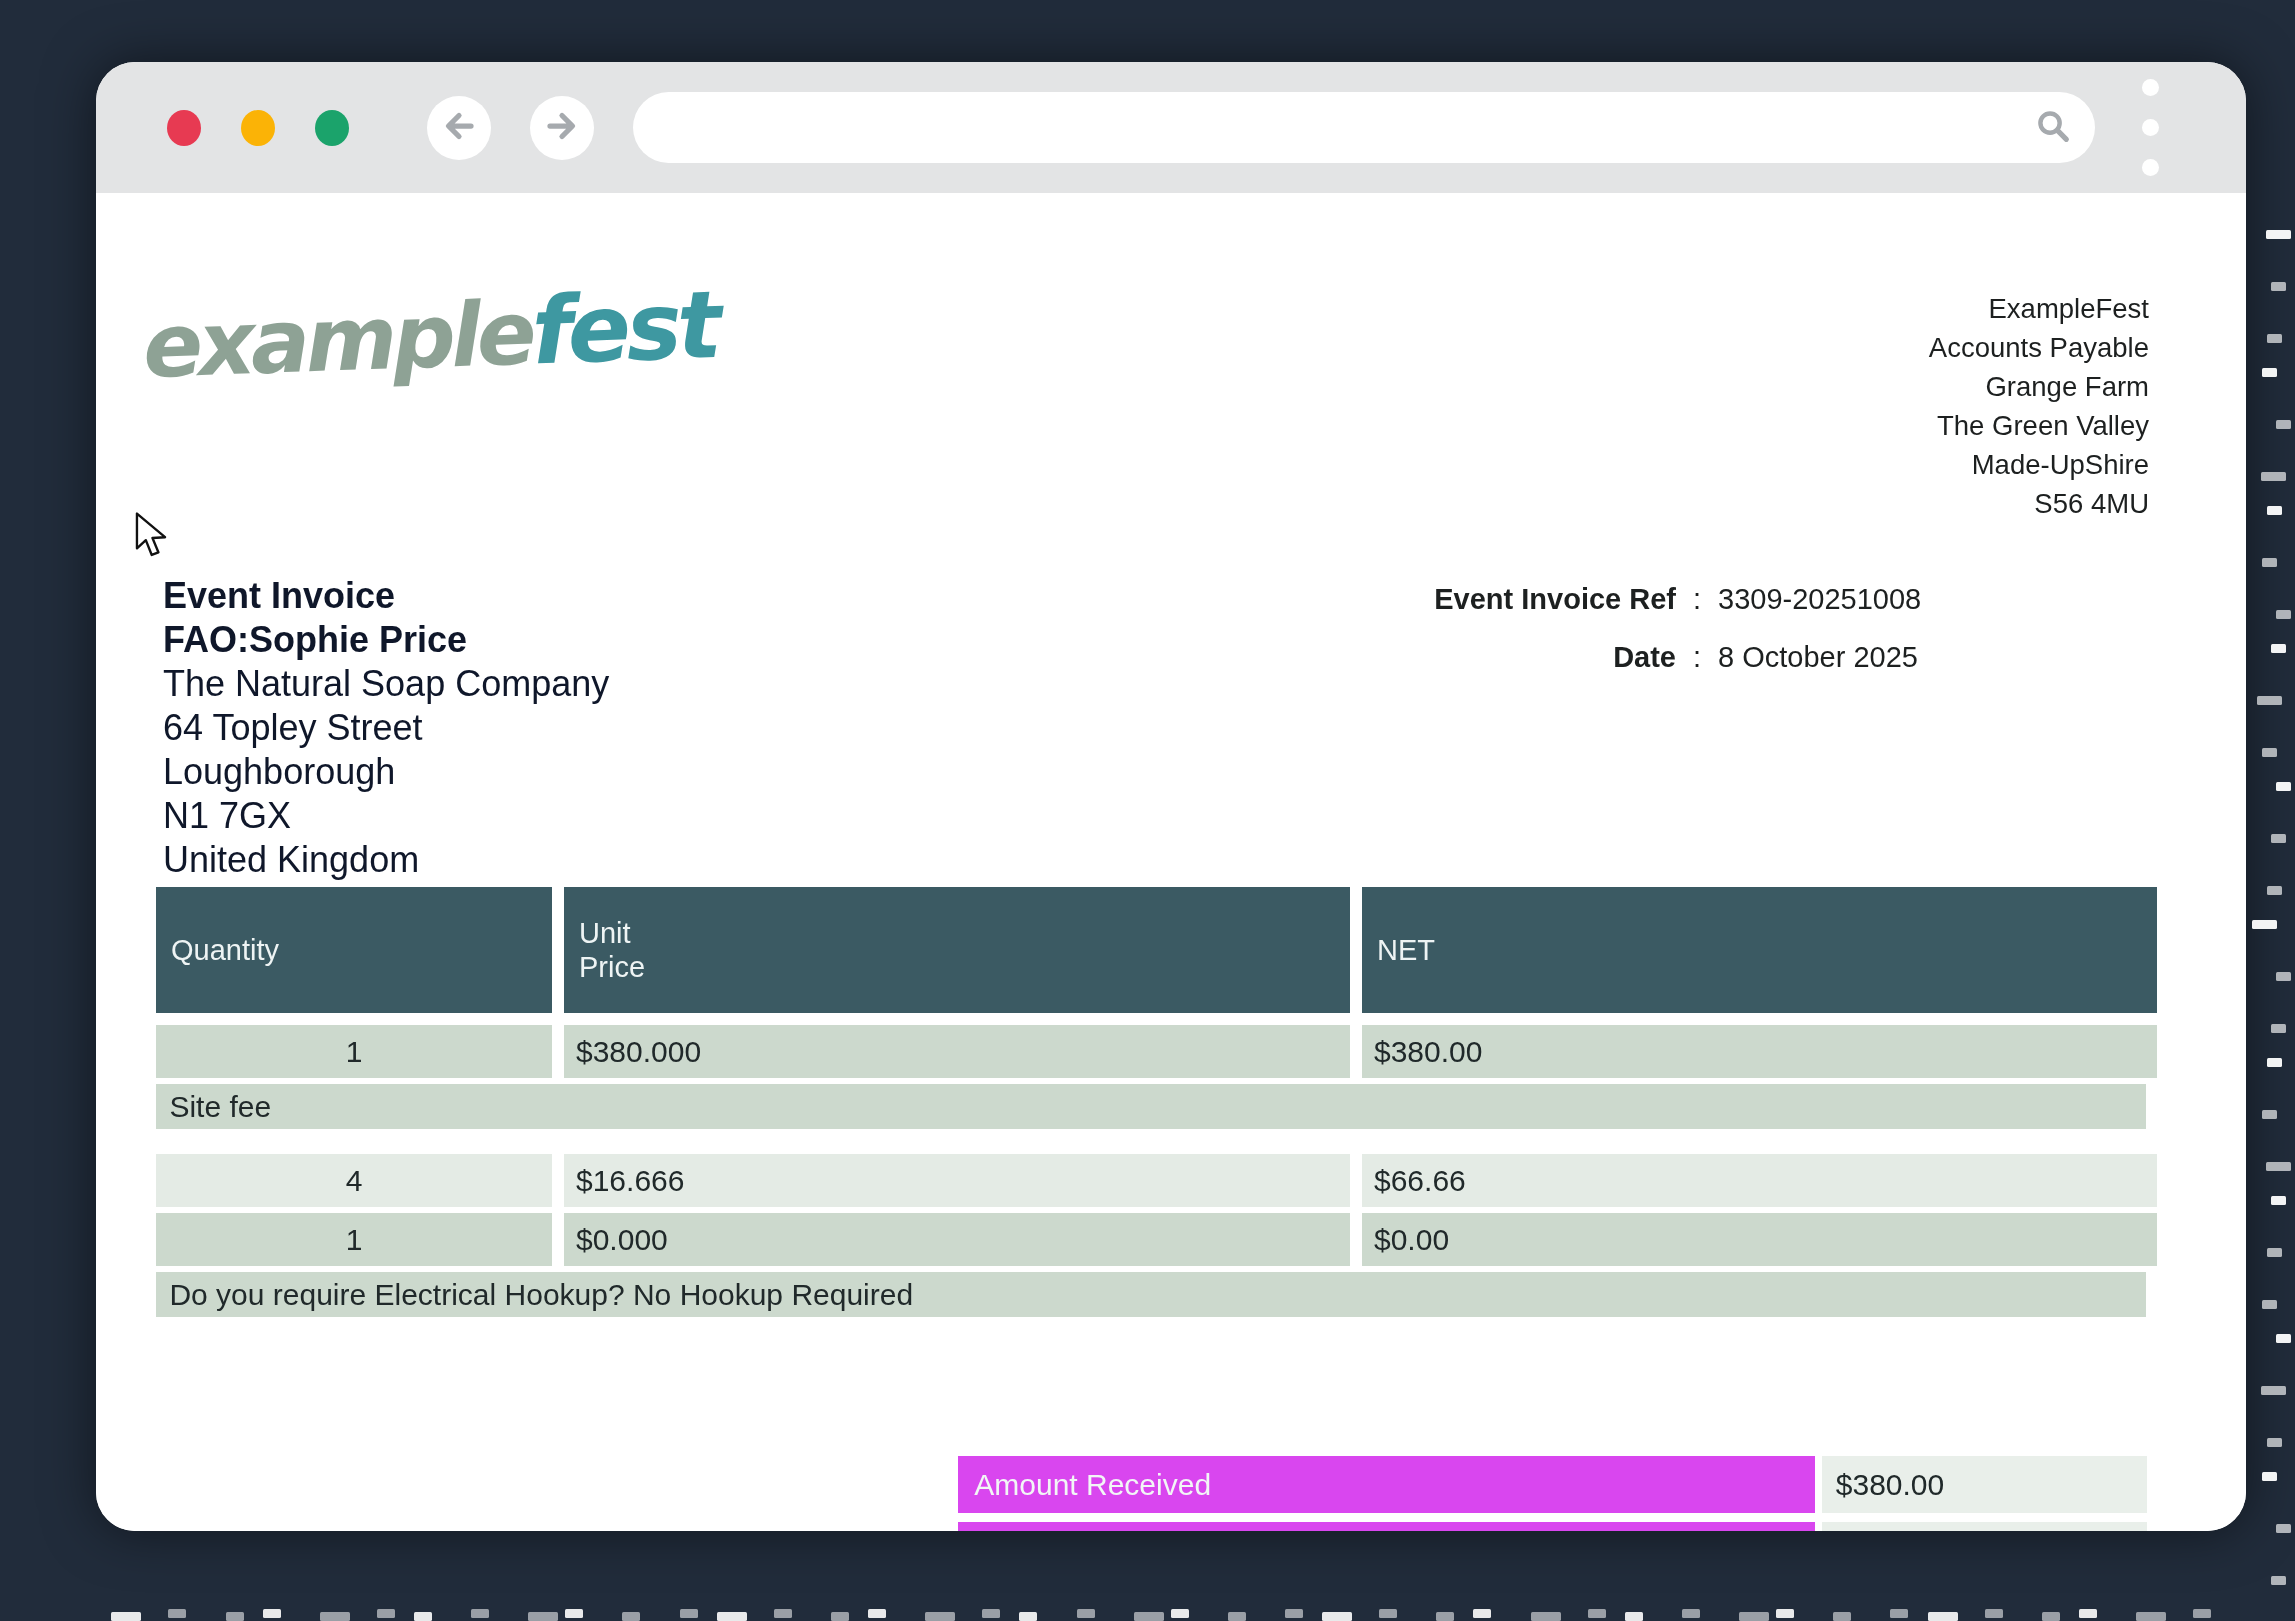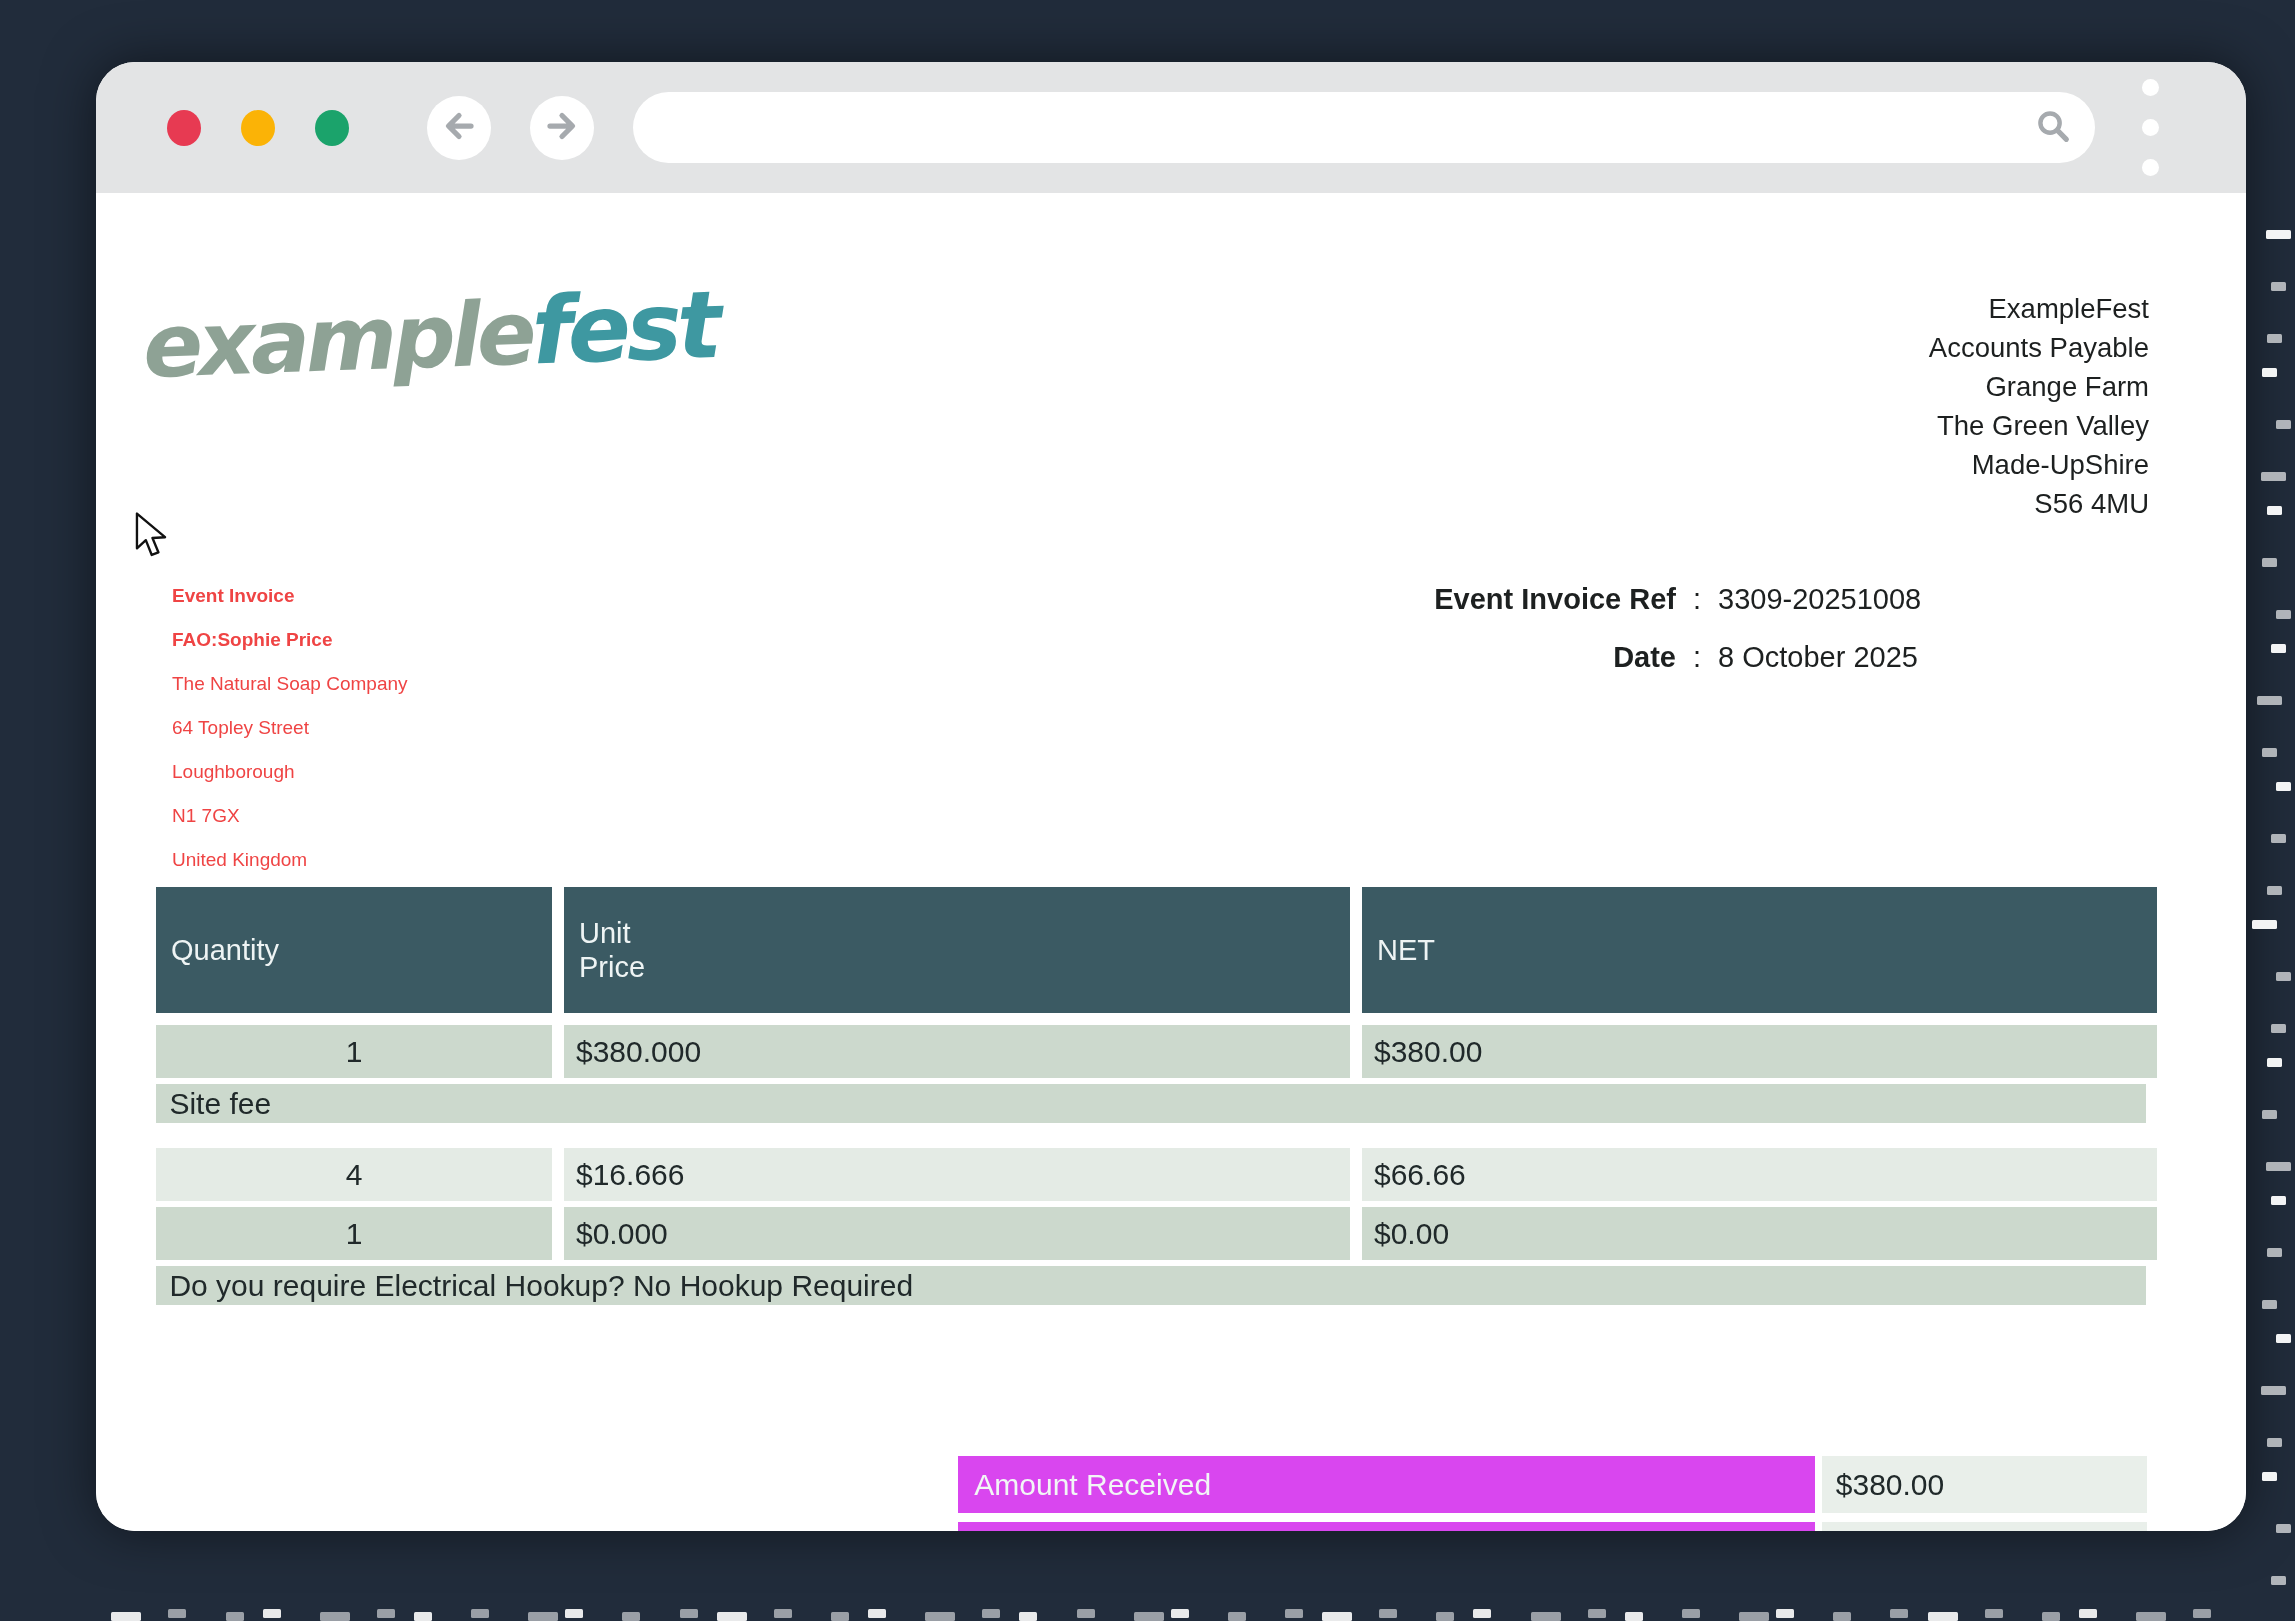"Event Invoice" .recipient { color: #ef4444 -> #0f172a; font-size: 19px -> 36px; left: 76px -> 67px }
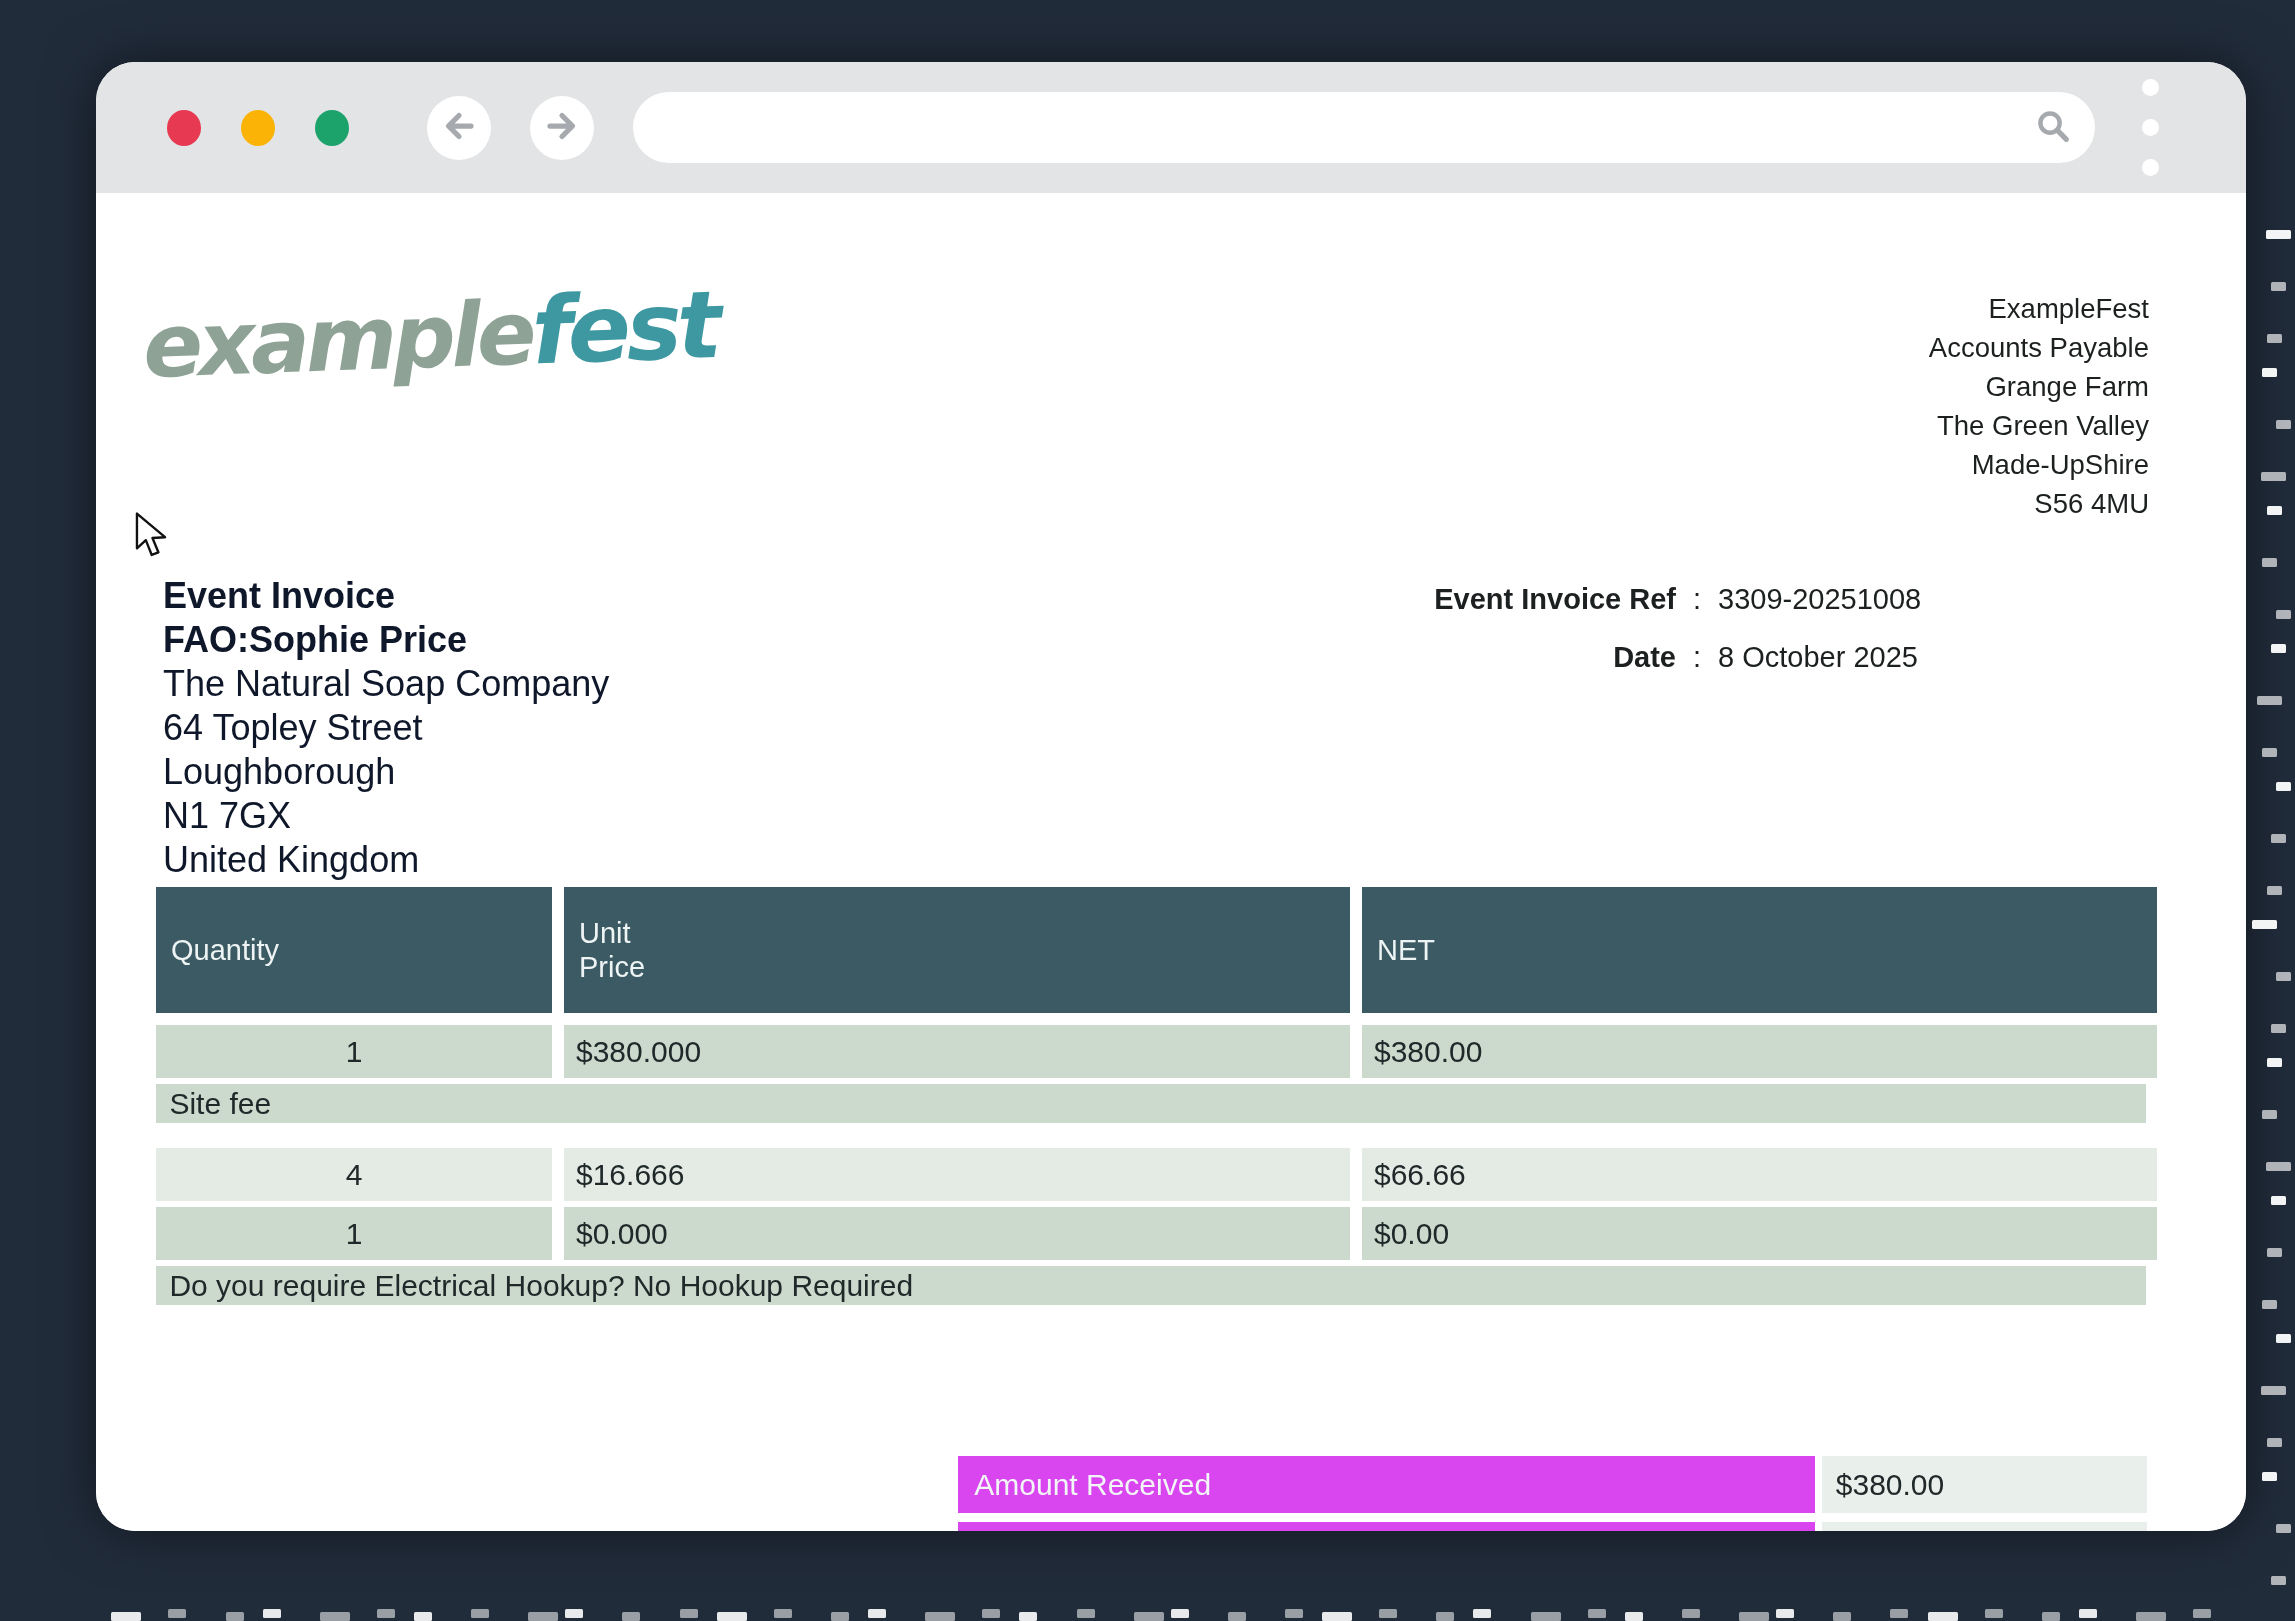"Site fee" .desc { height: 39px -> 45px }
